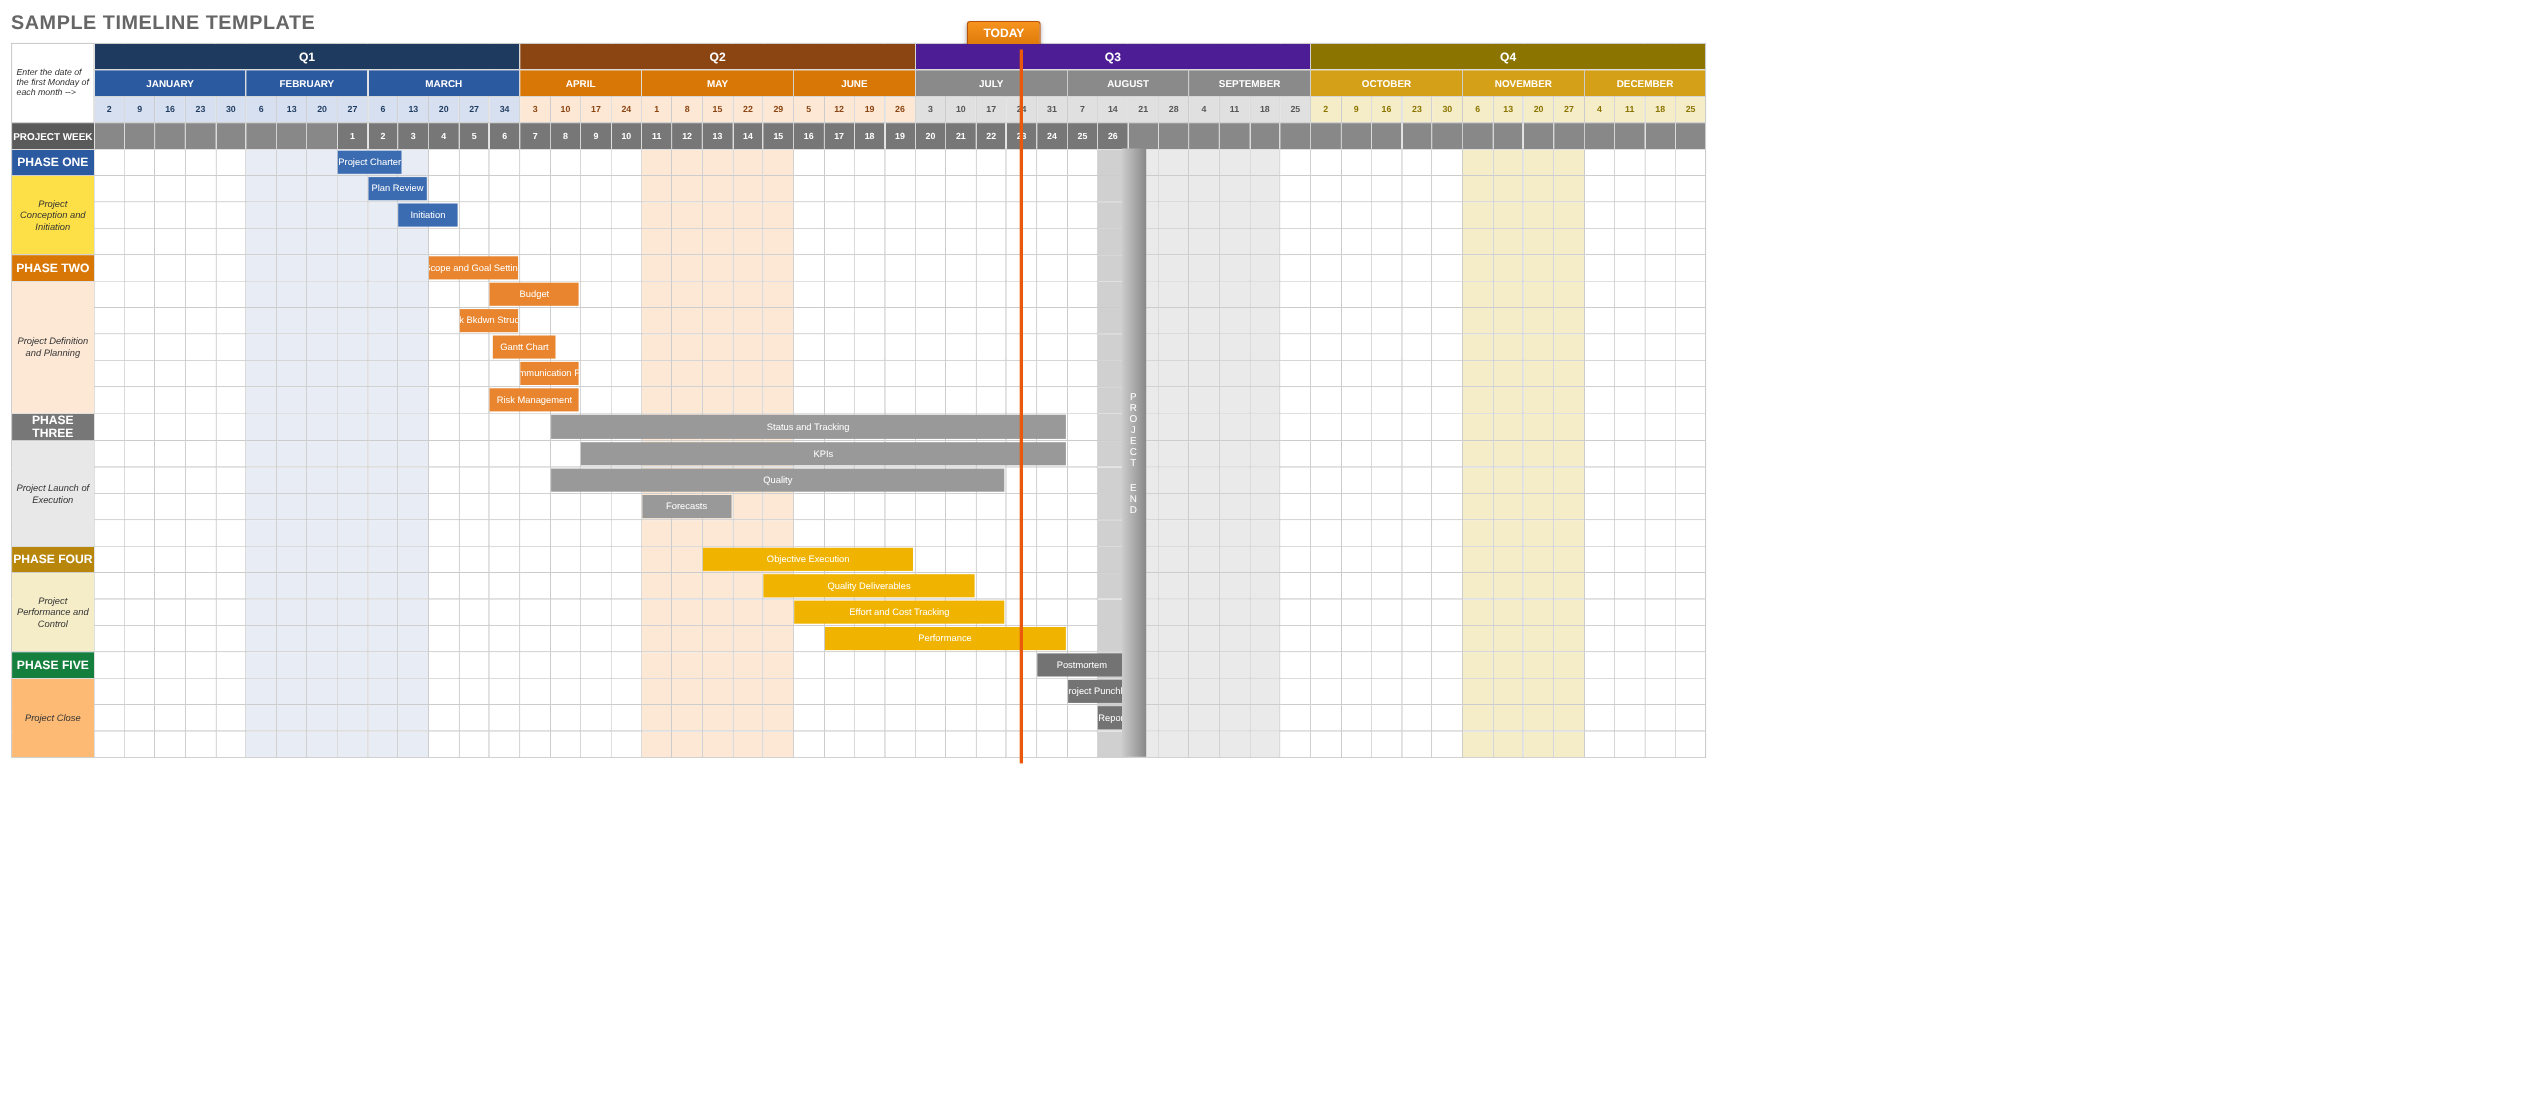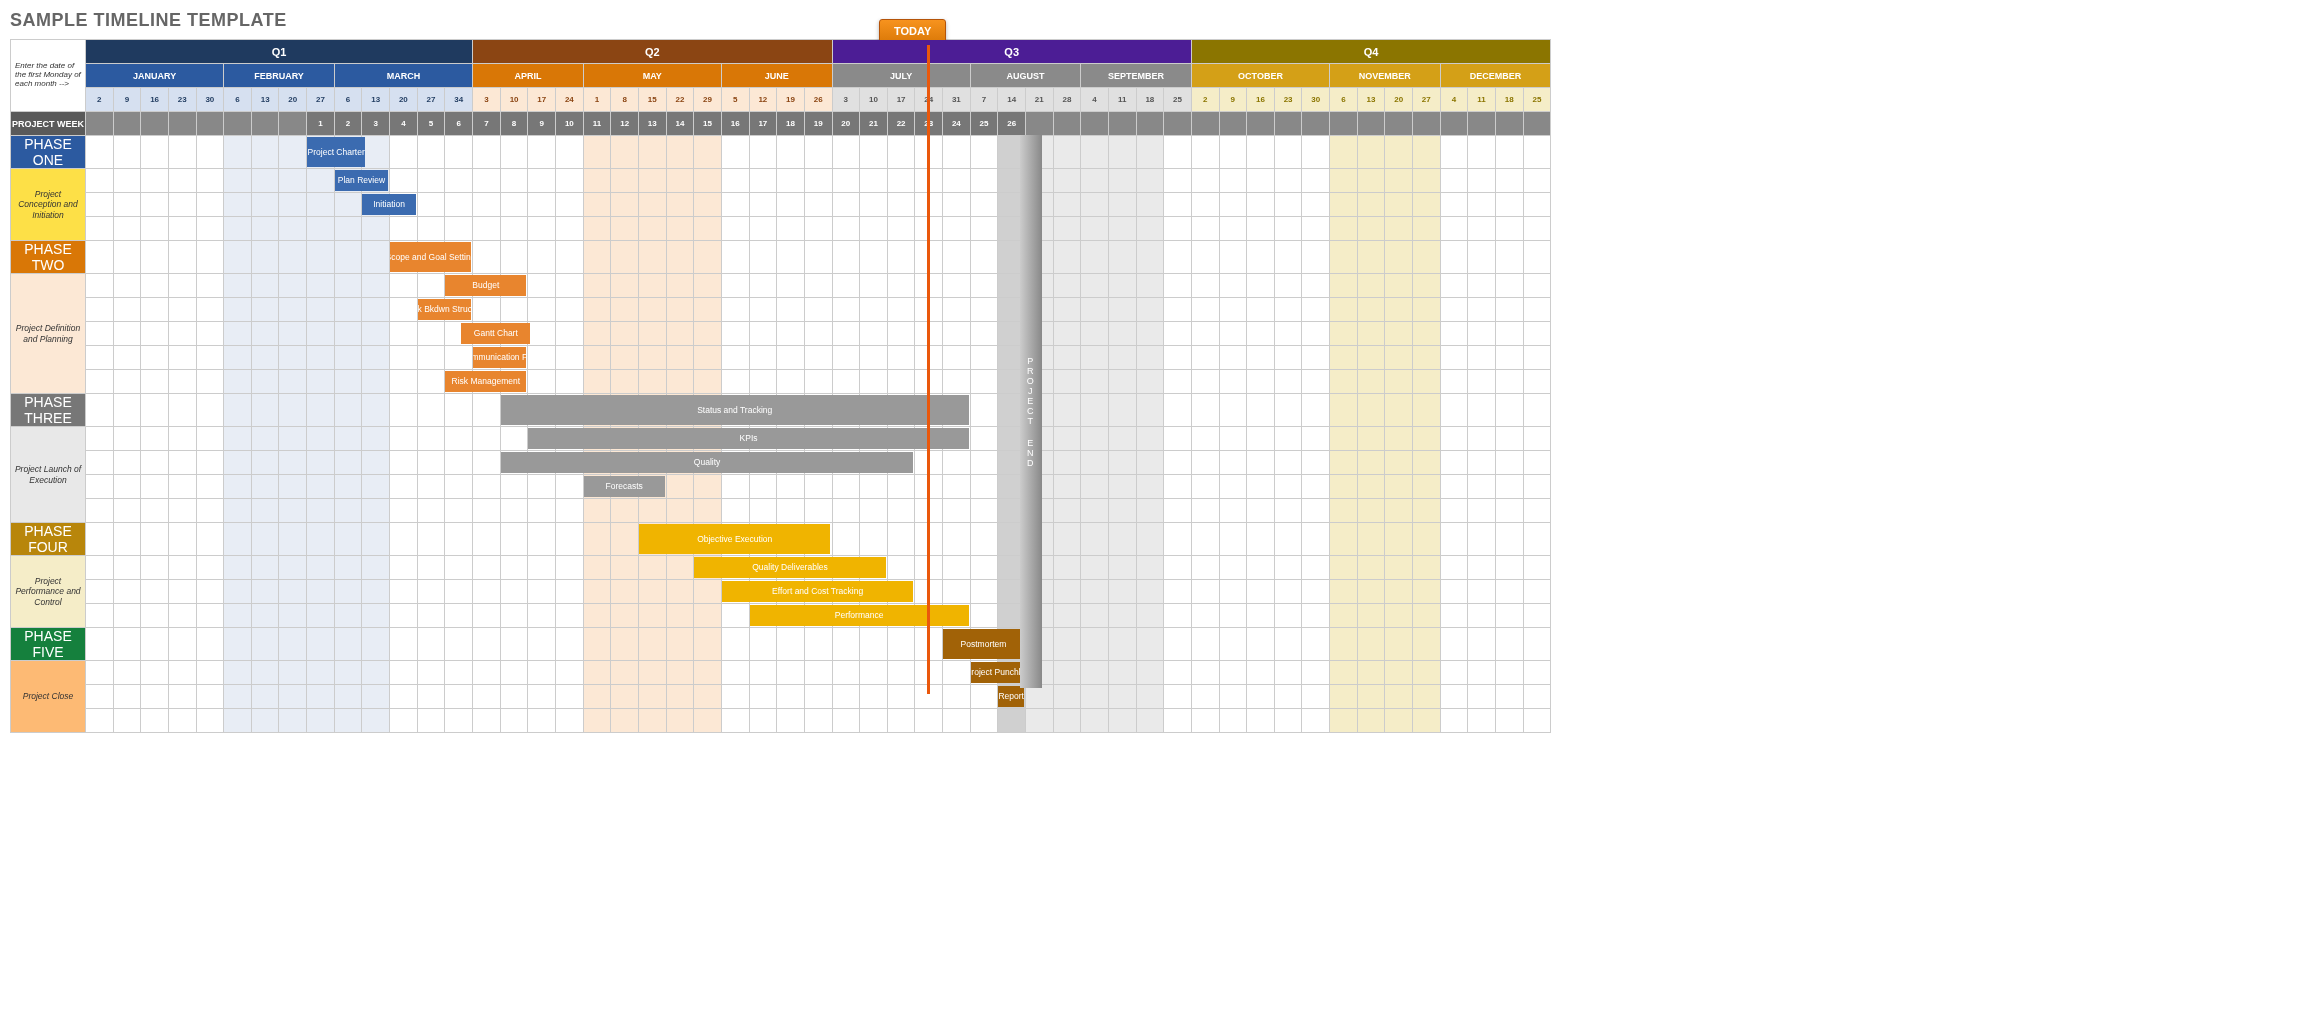"PHASE ONE" .ph { font-size: 14px -> 11px; font-weight: 400 -> 700 }
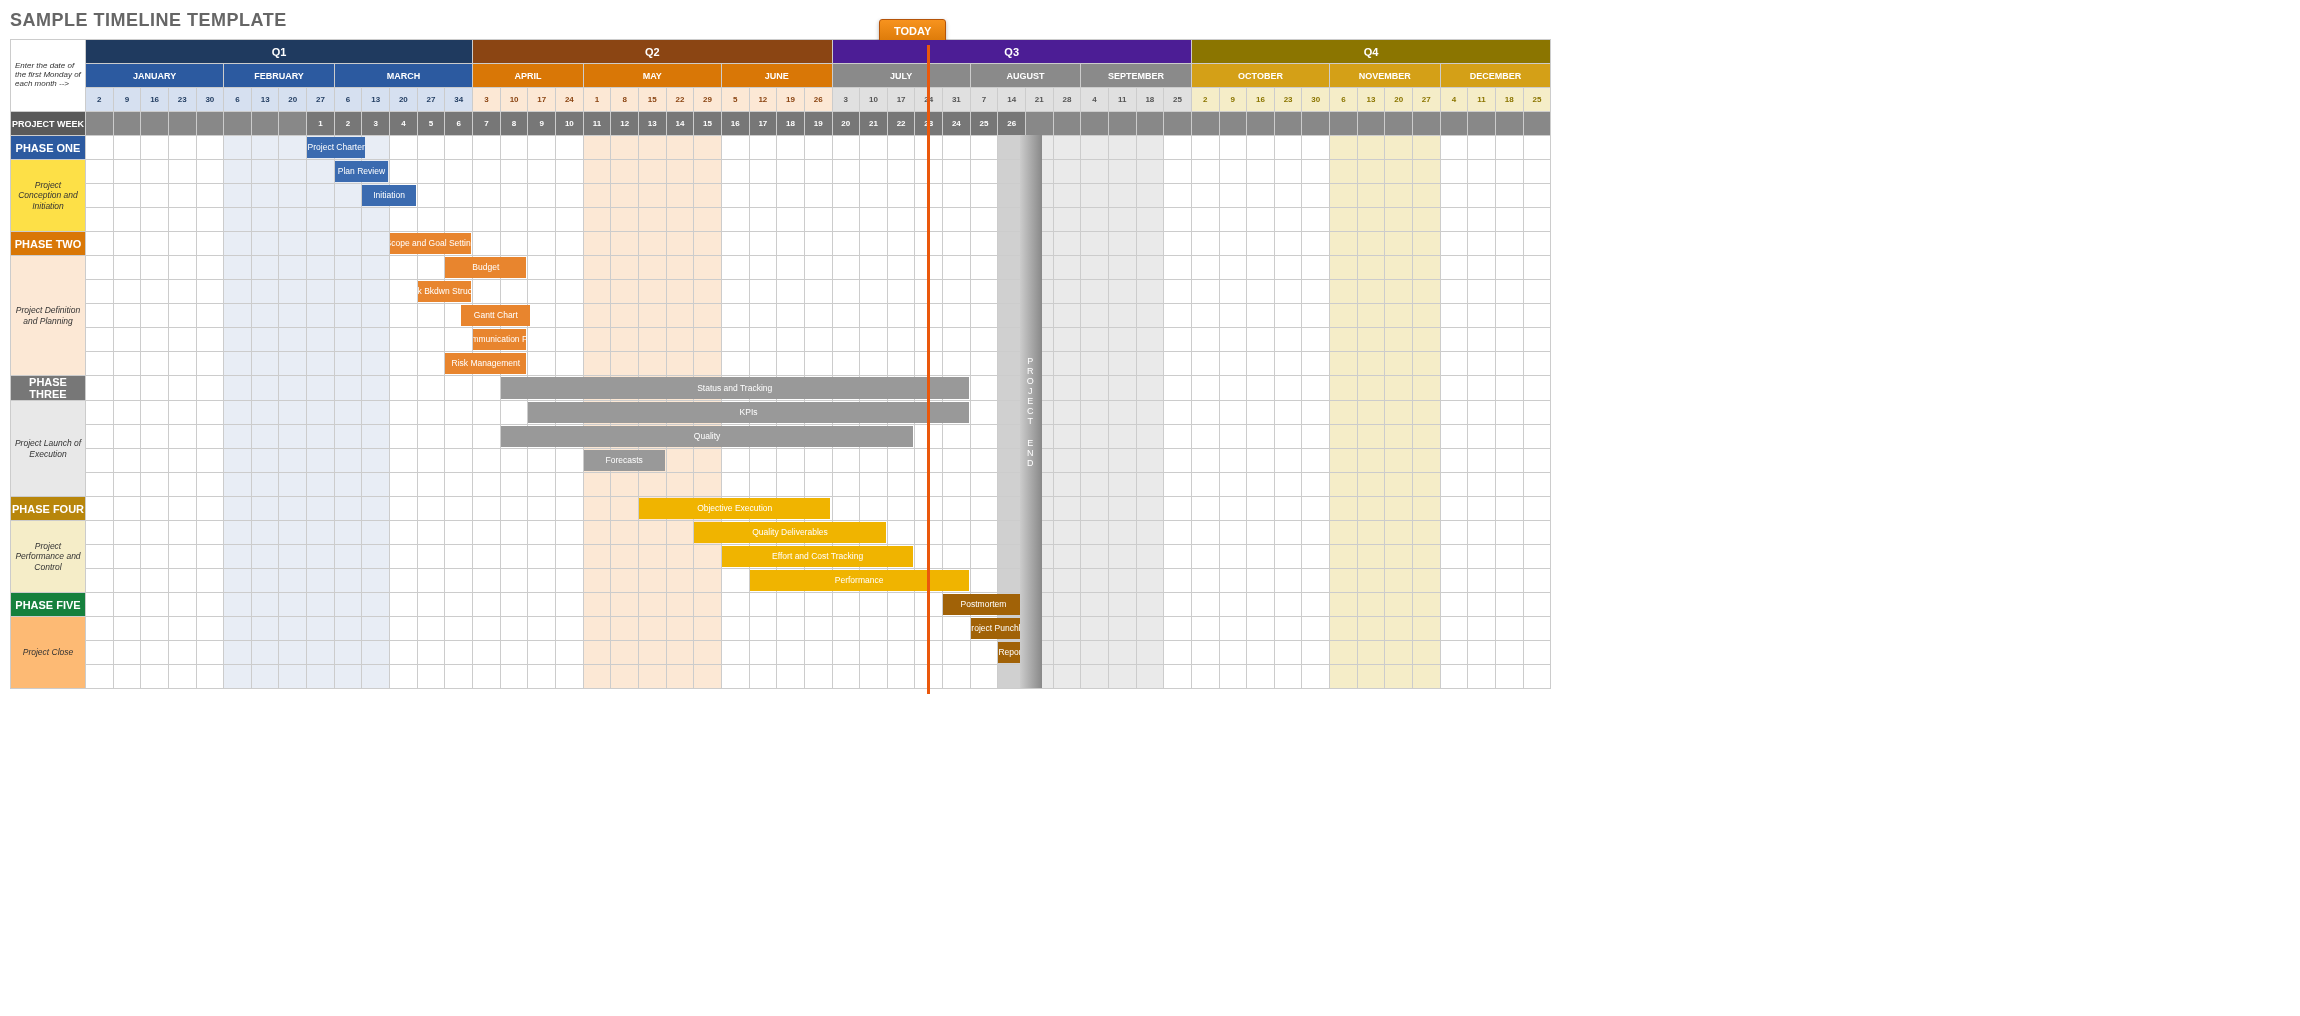"Gantt Chart" div.bar { left: 16px -> 3px; width: 69px -> 57px }
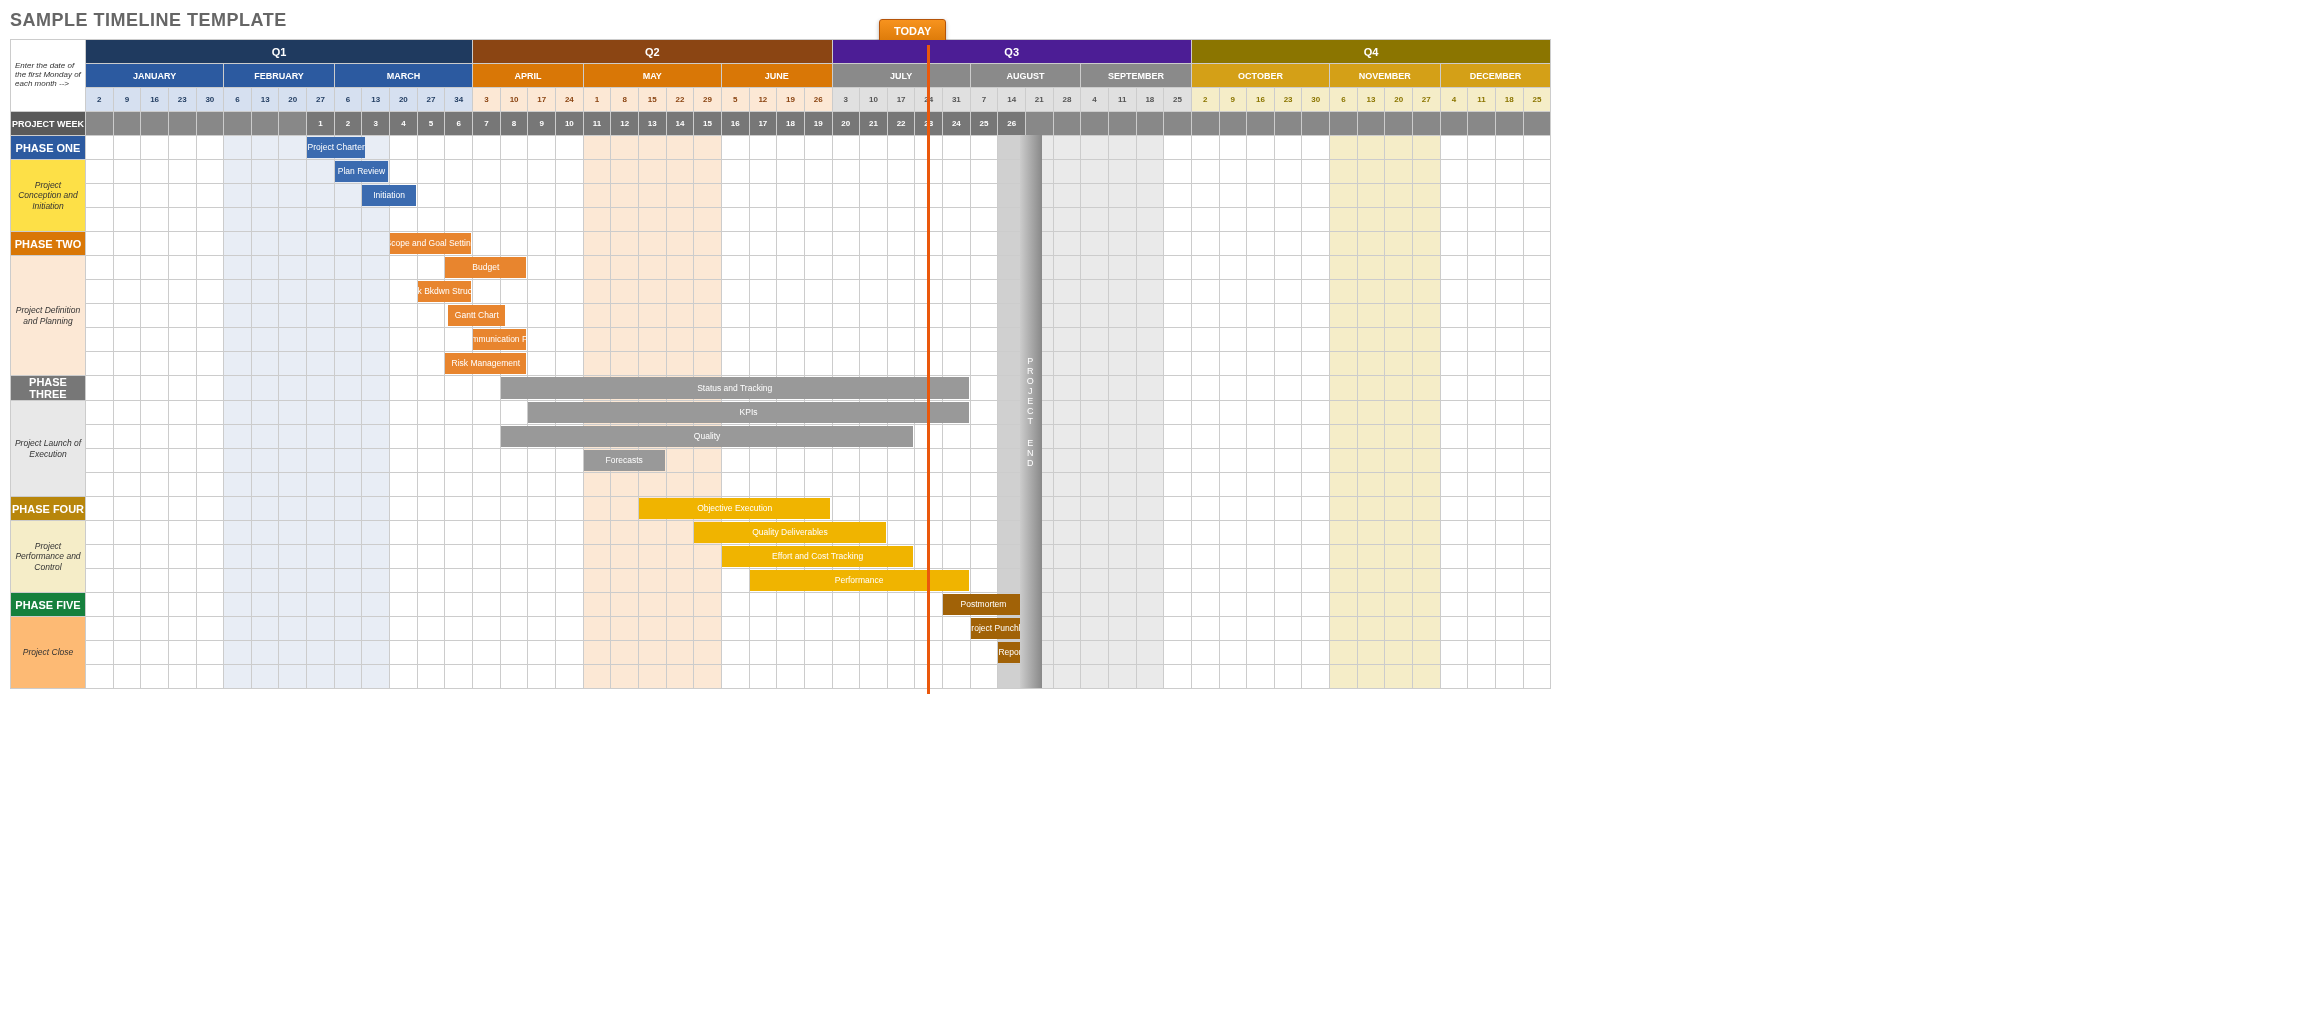"Postmortem" .bar-lblue { background: #a16207 -> #737373 }
